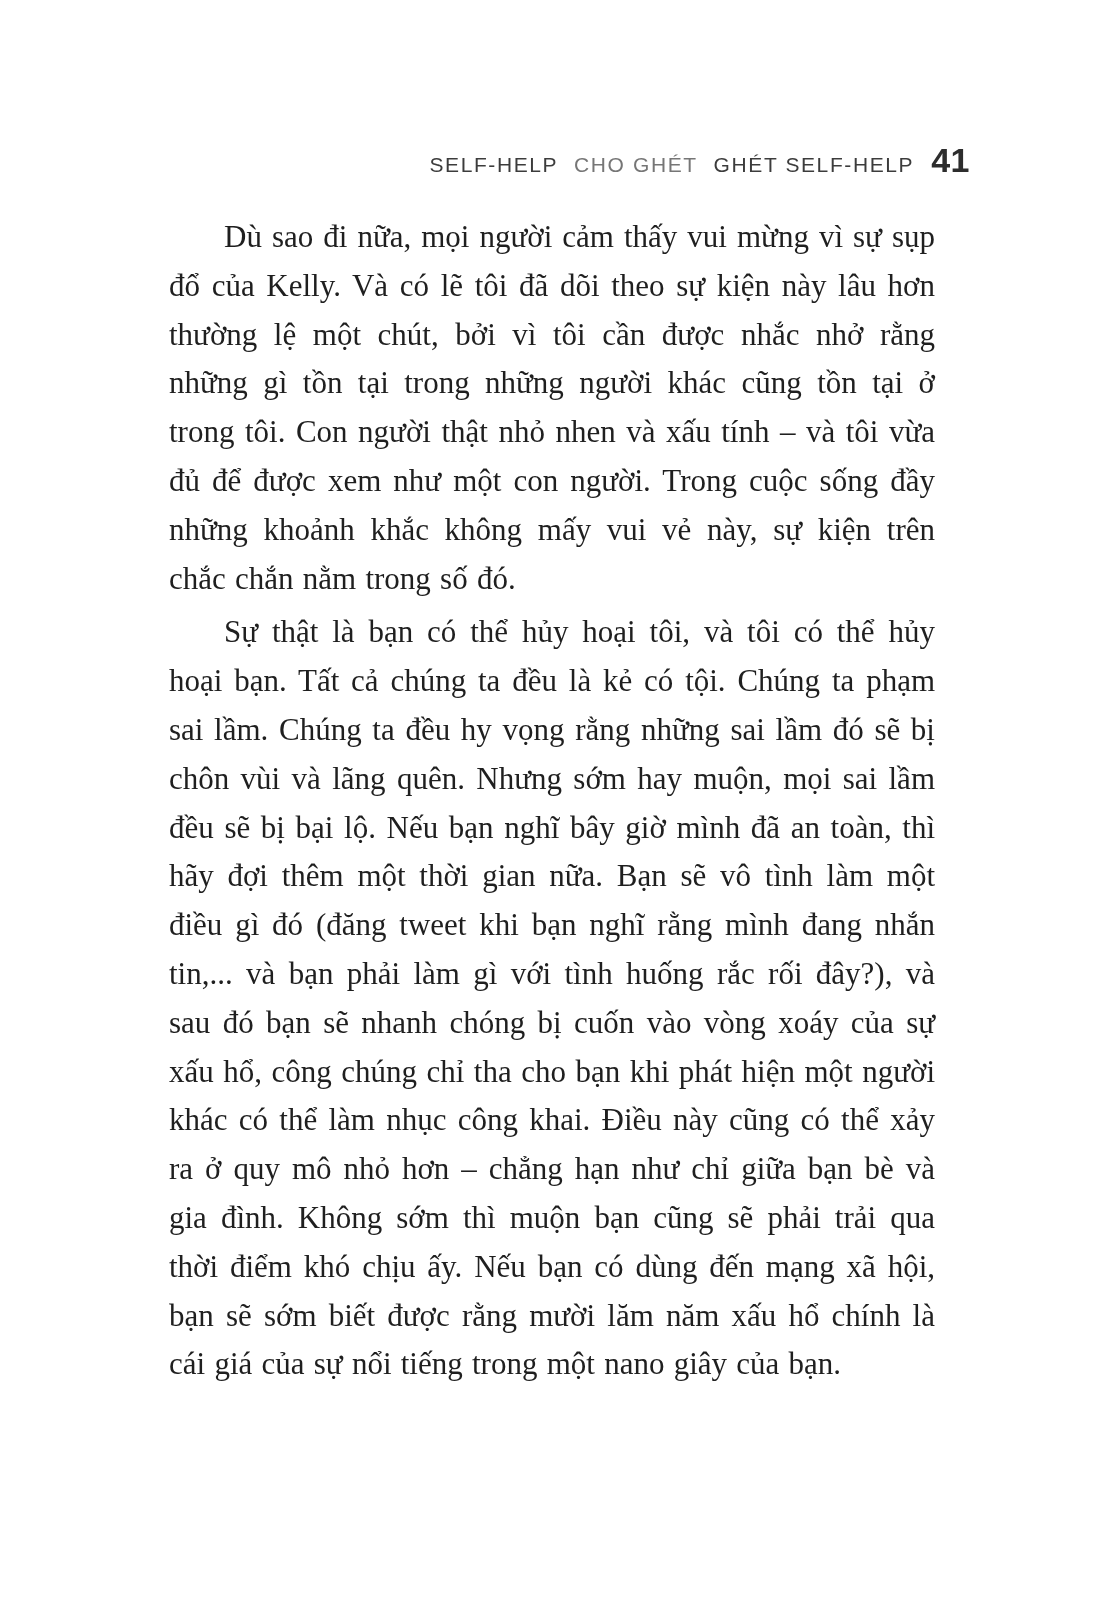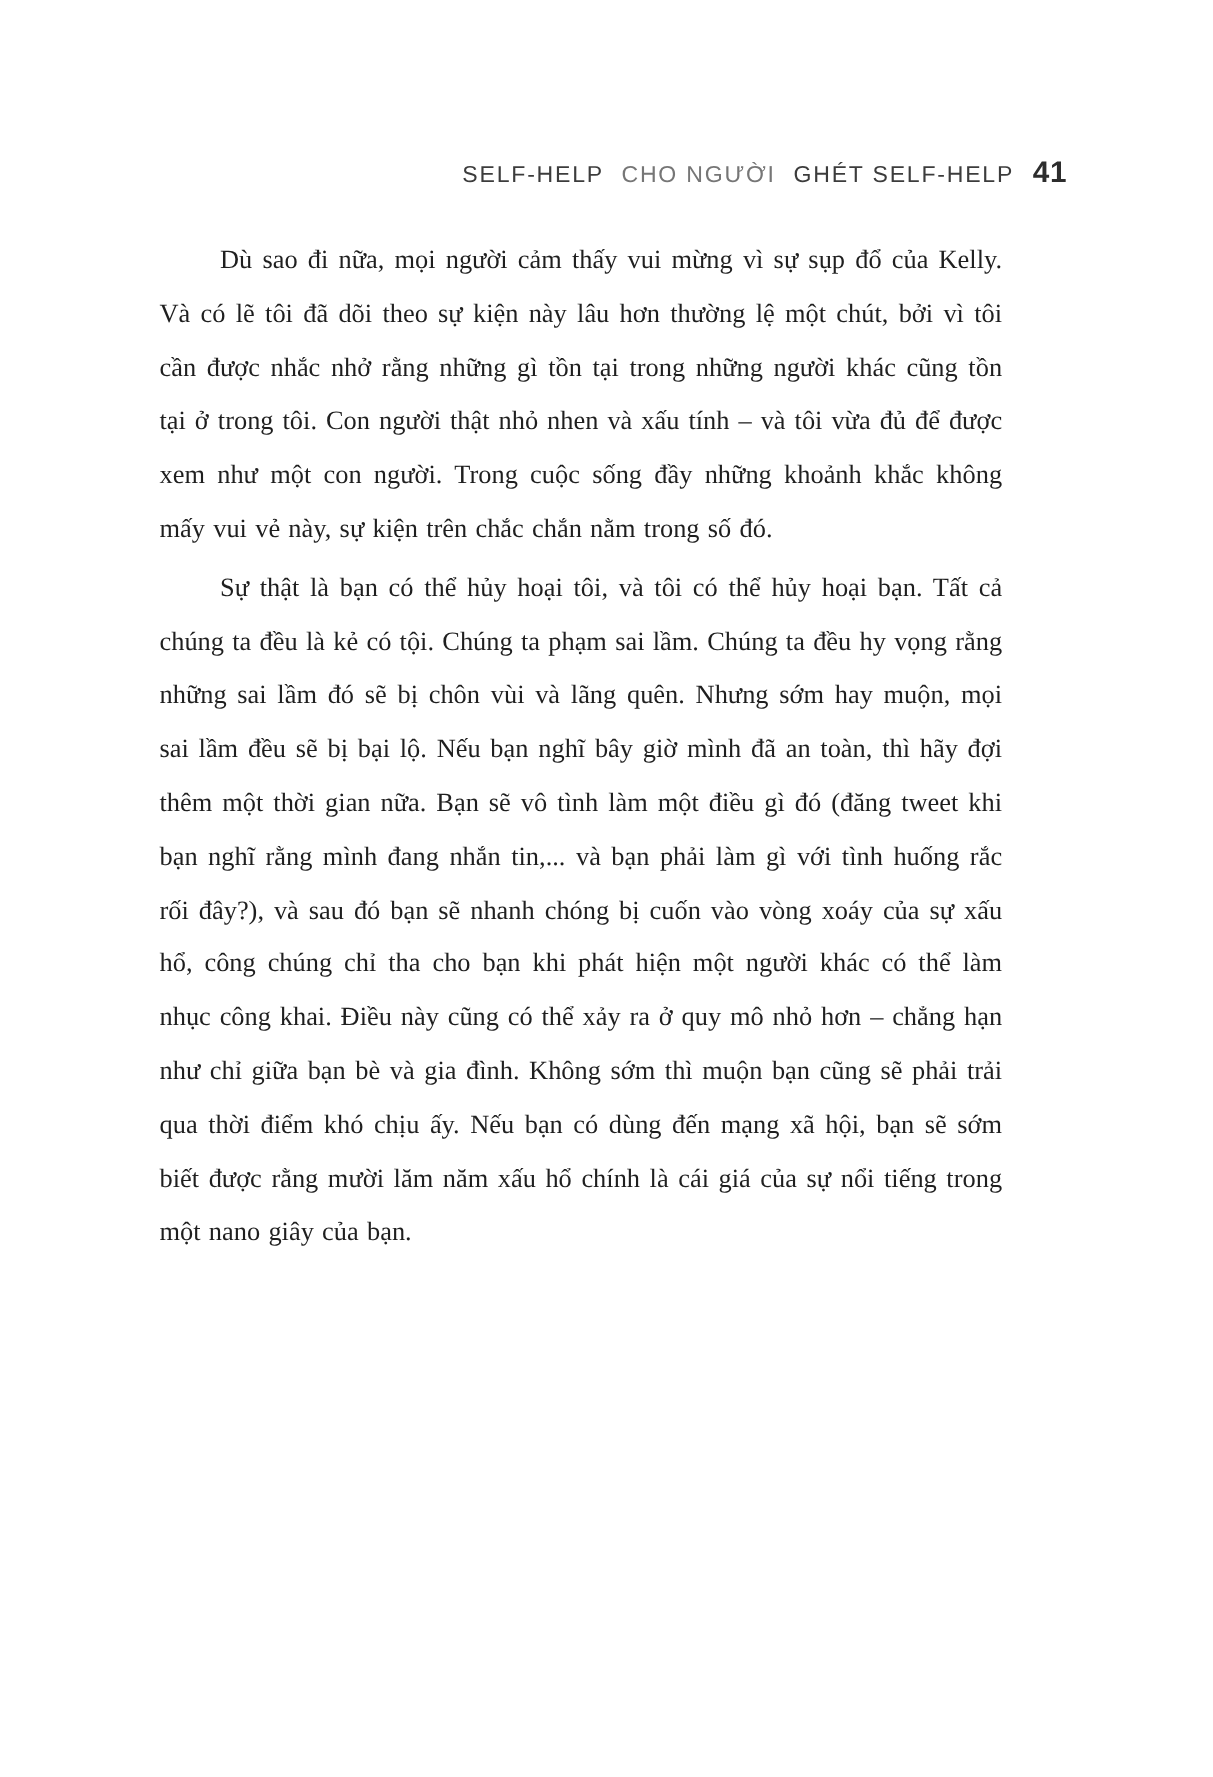"CHO NGƯỜI" span.head-light { text: NGƯỜI -> GHÉT }
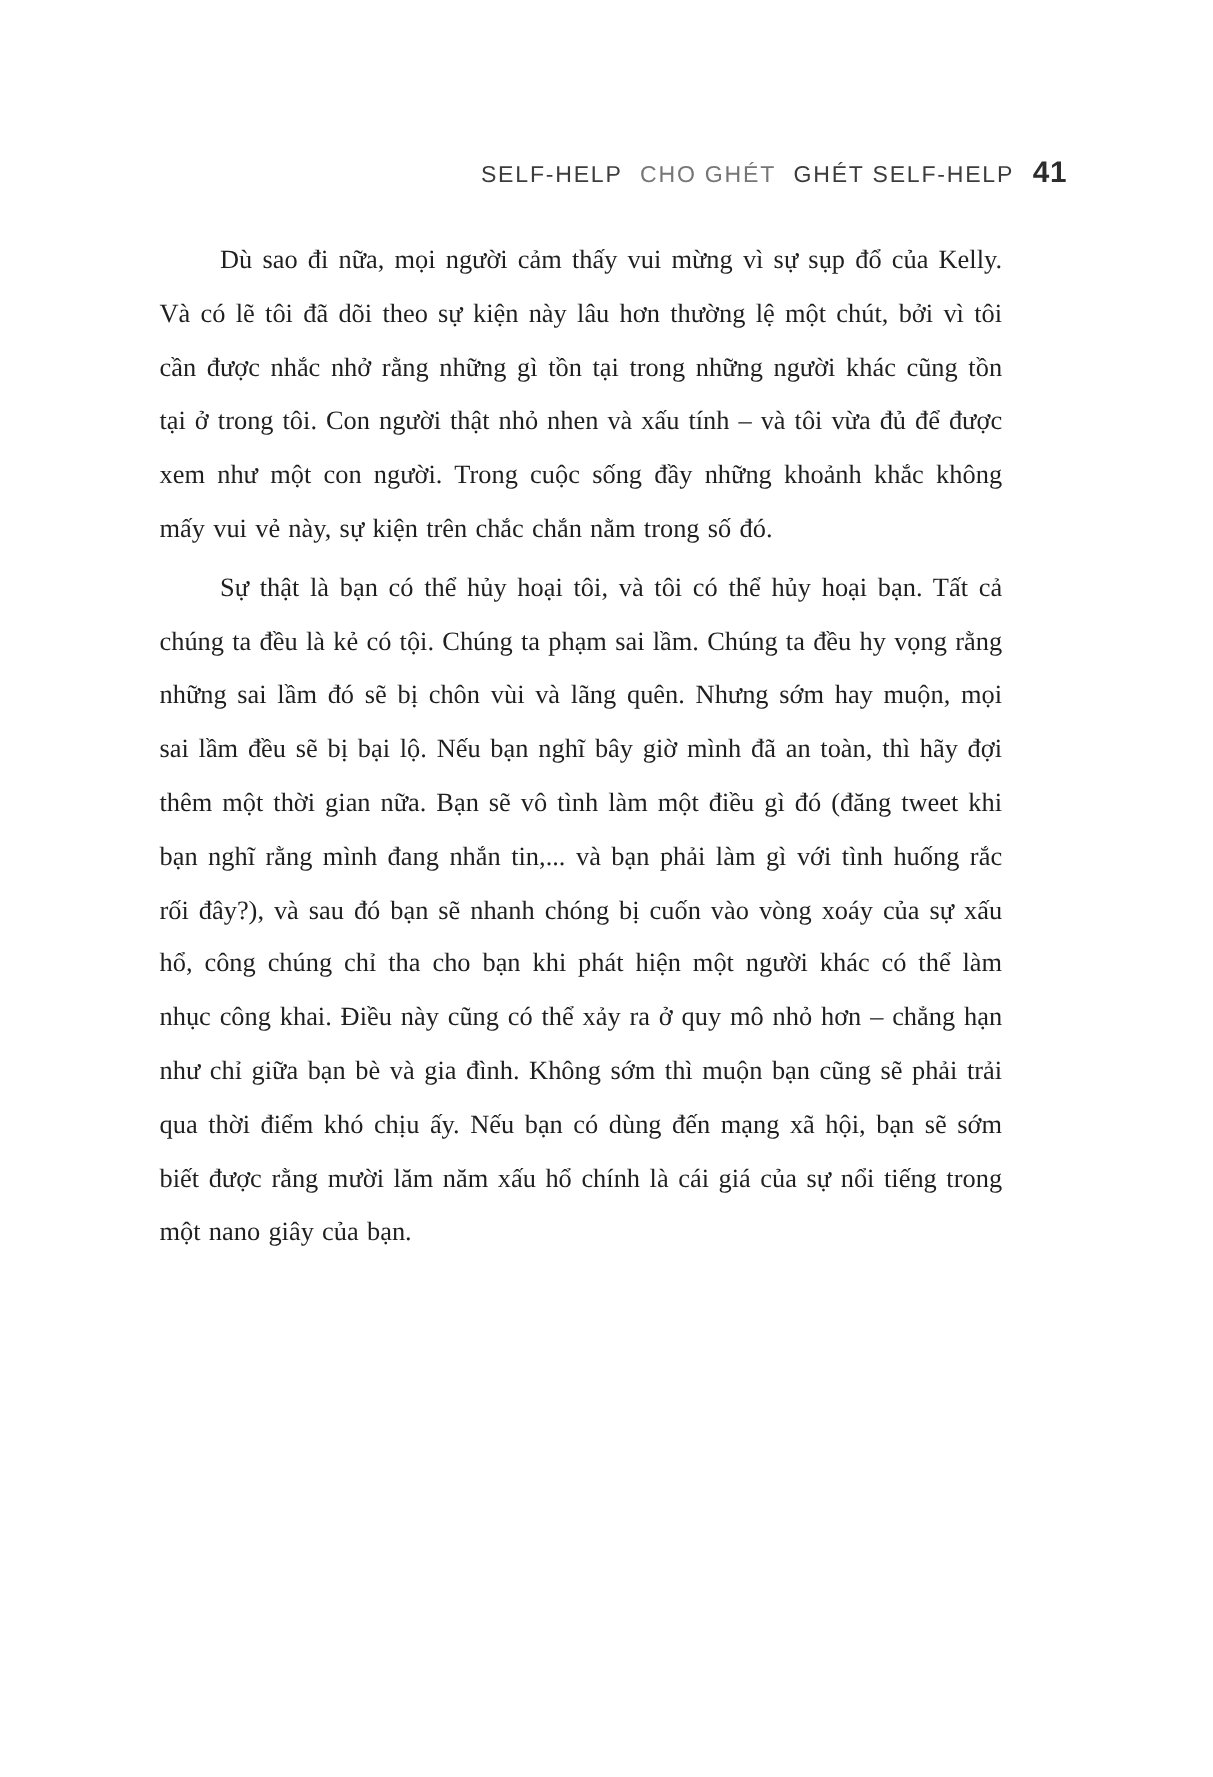"41" .page-number { font-size: 27px -> 34px }
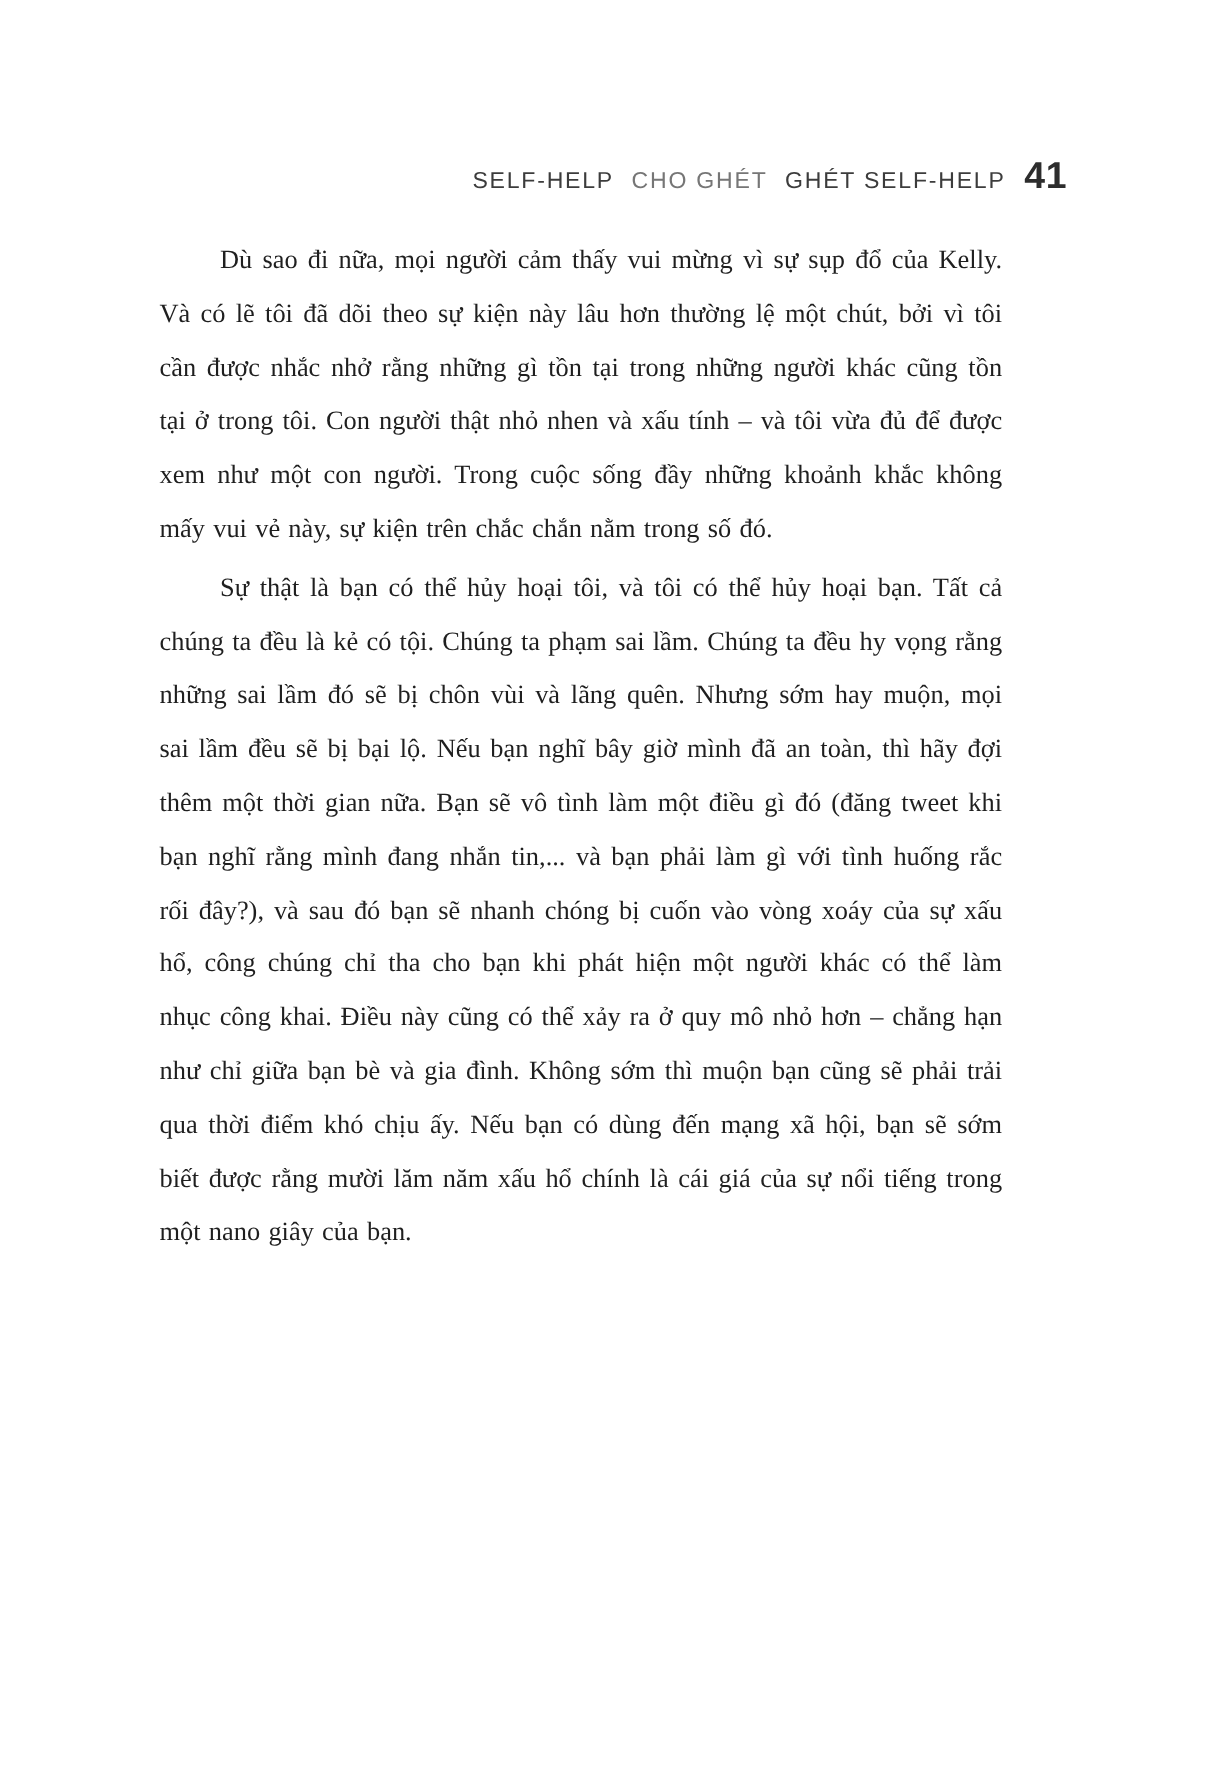"Dù sao đi nữa, mọi" .body-text { font-size: 24px -> 31px; left: 145px -> 169px }
